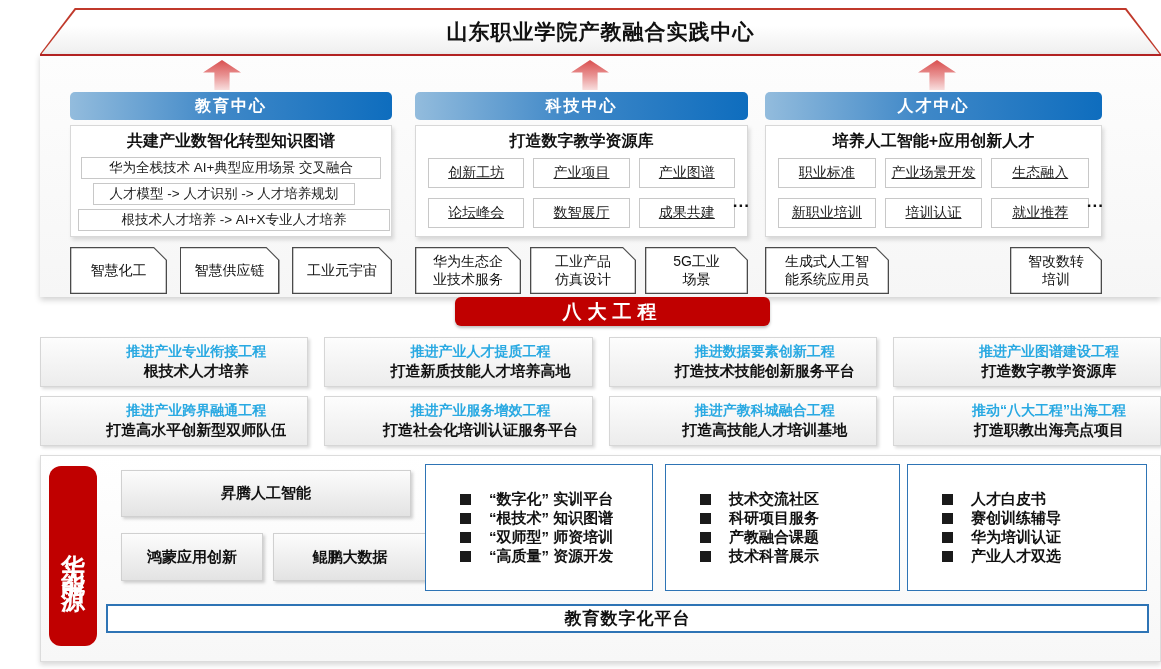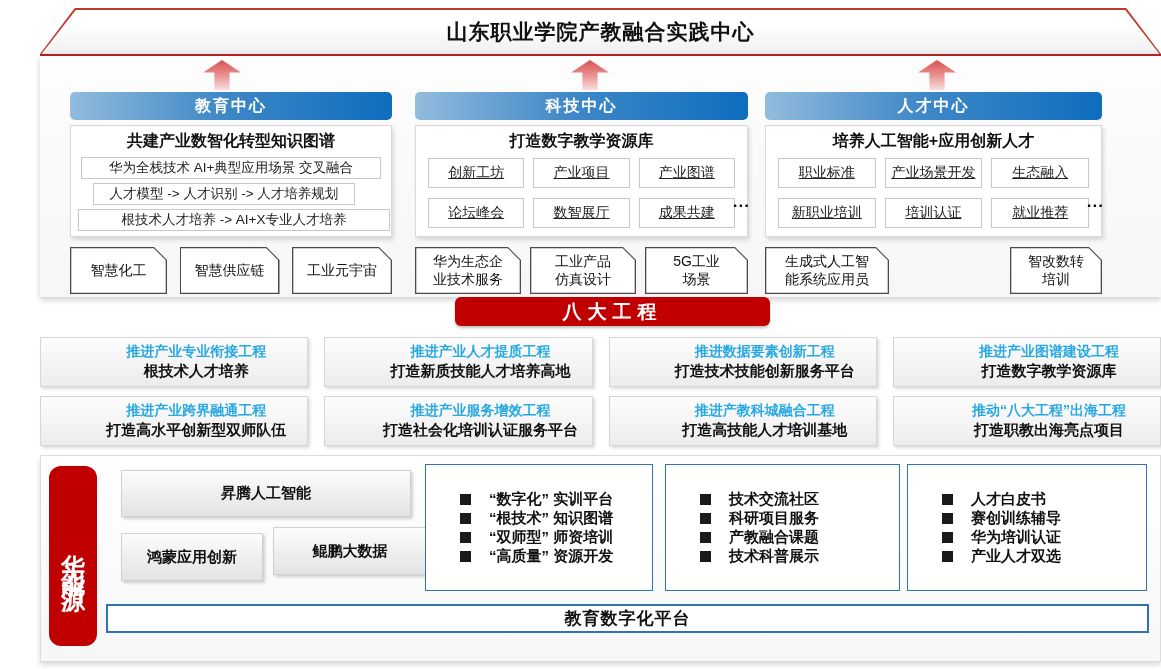"鲲鹏大数据" div.cap-box { top: 71px -> 77px }
